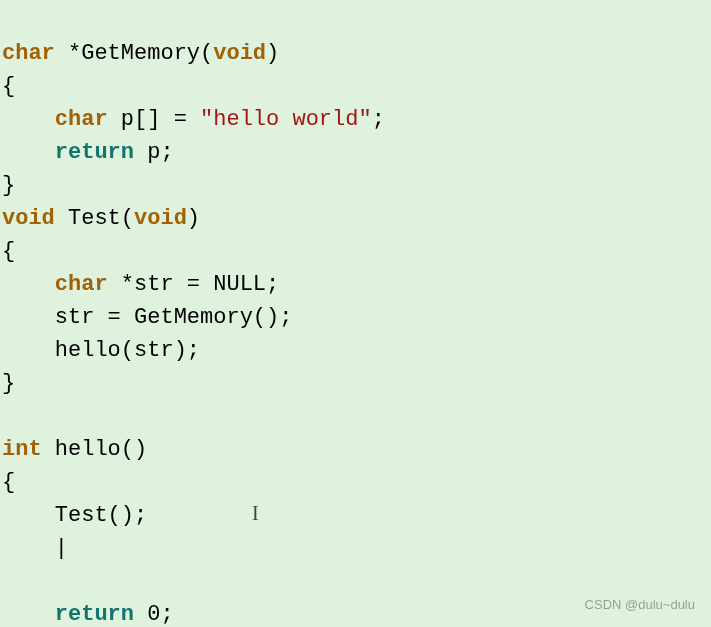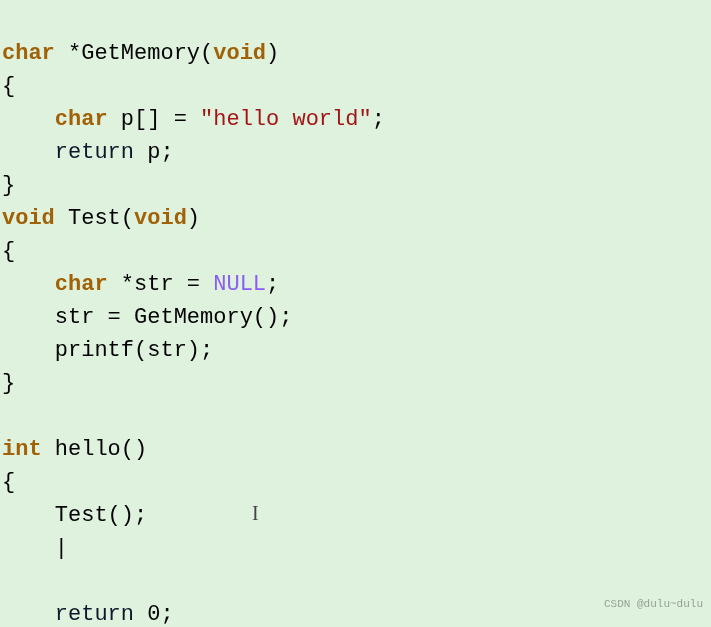"return" .kw-flow { color: #0f172a -> #0f766e; font-weight: normal -> bold }
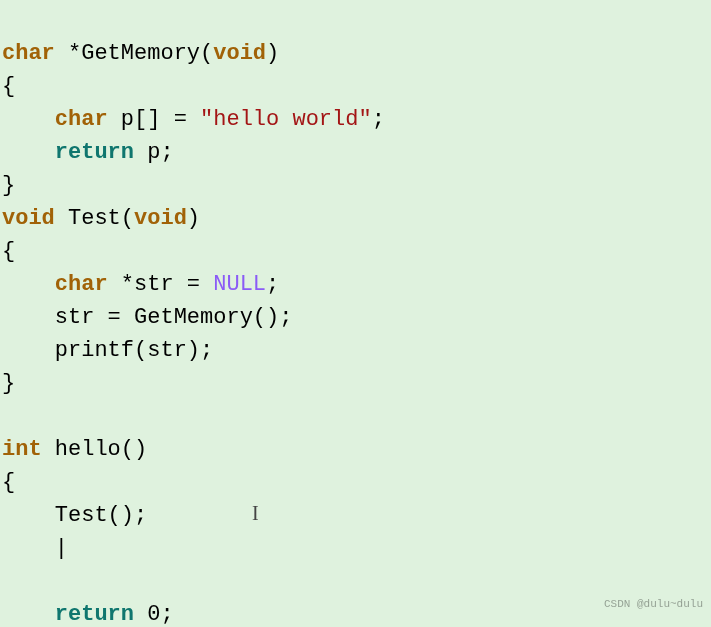"NULL" .null-const { color: #8b5cf6 -> #000000 }
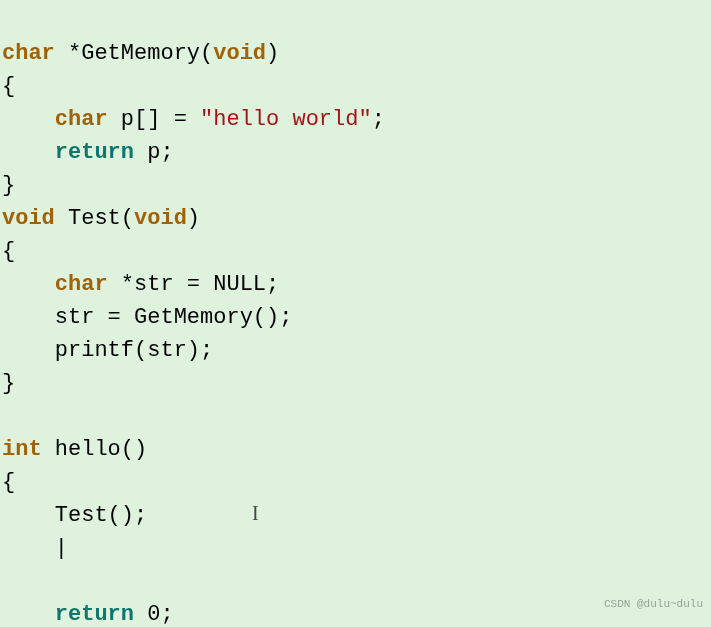"printf(str);" span { text: printf -> hello }
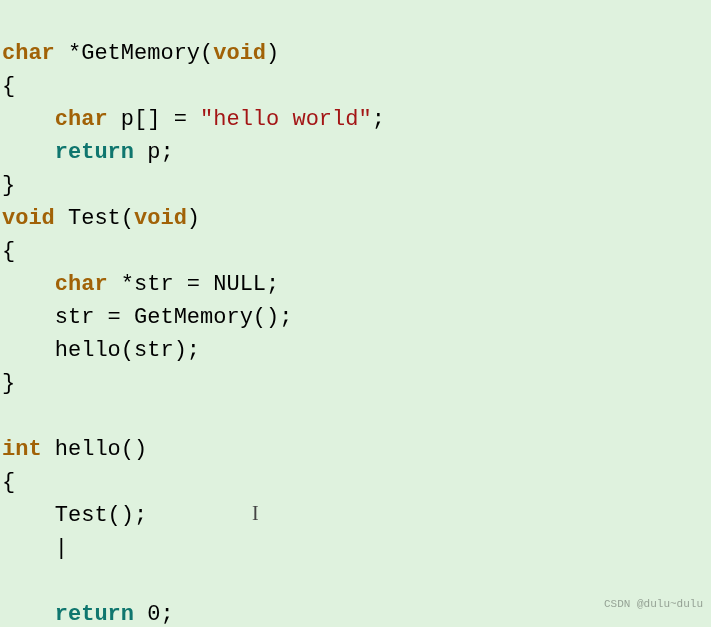"CSDN @dulu~dulu" .watermark { font-family: Liberation Mono, monospace -> Liberation Sans, sans-serif; font-size: 11px -> 13px; right: 8px -> 16px }
